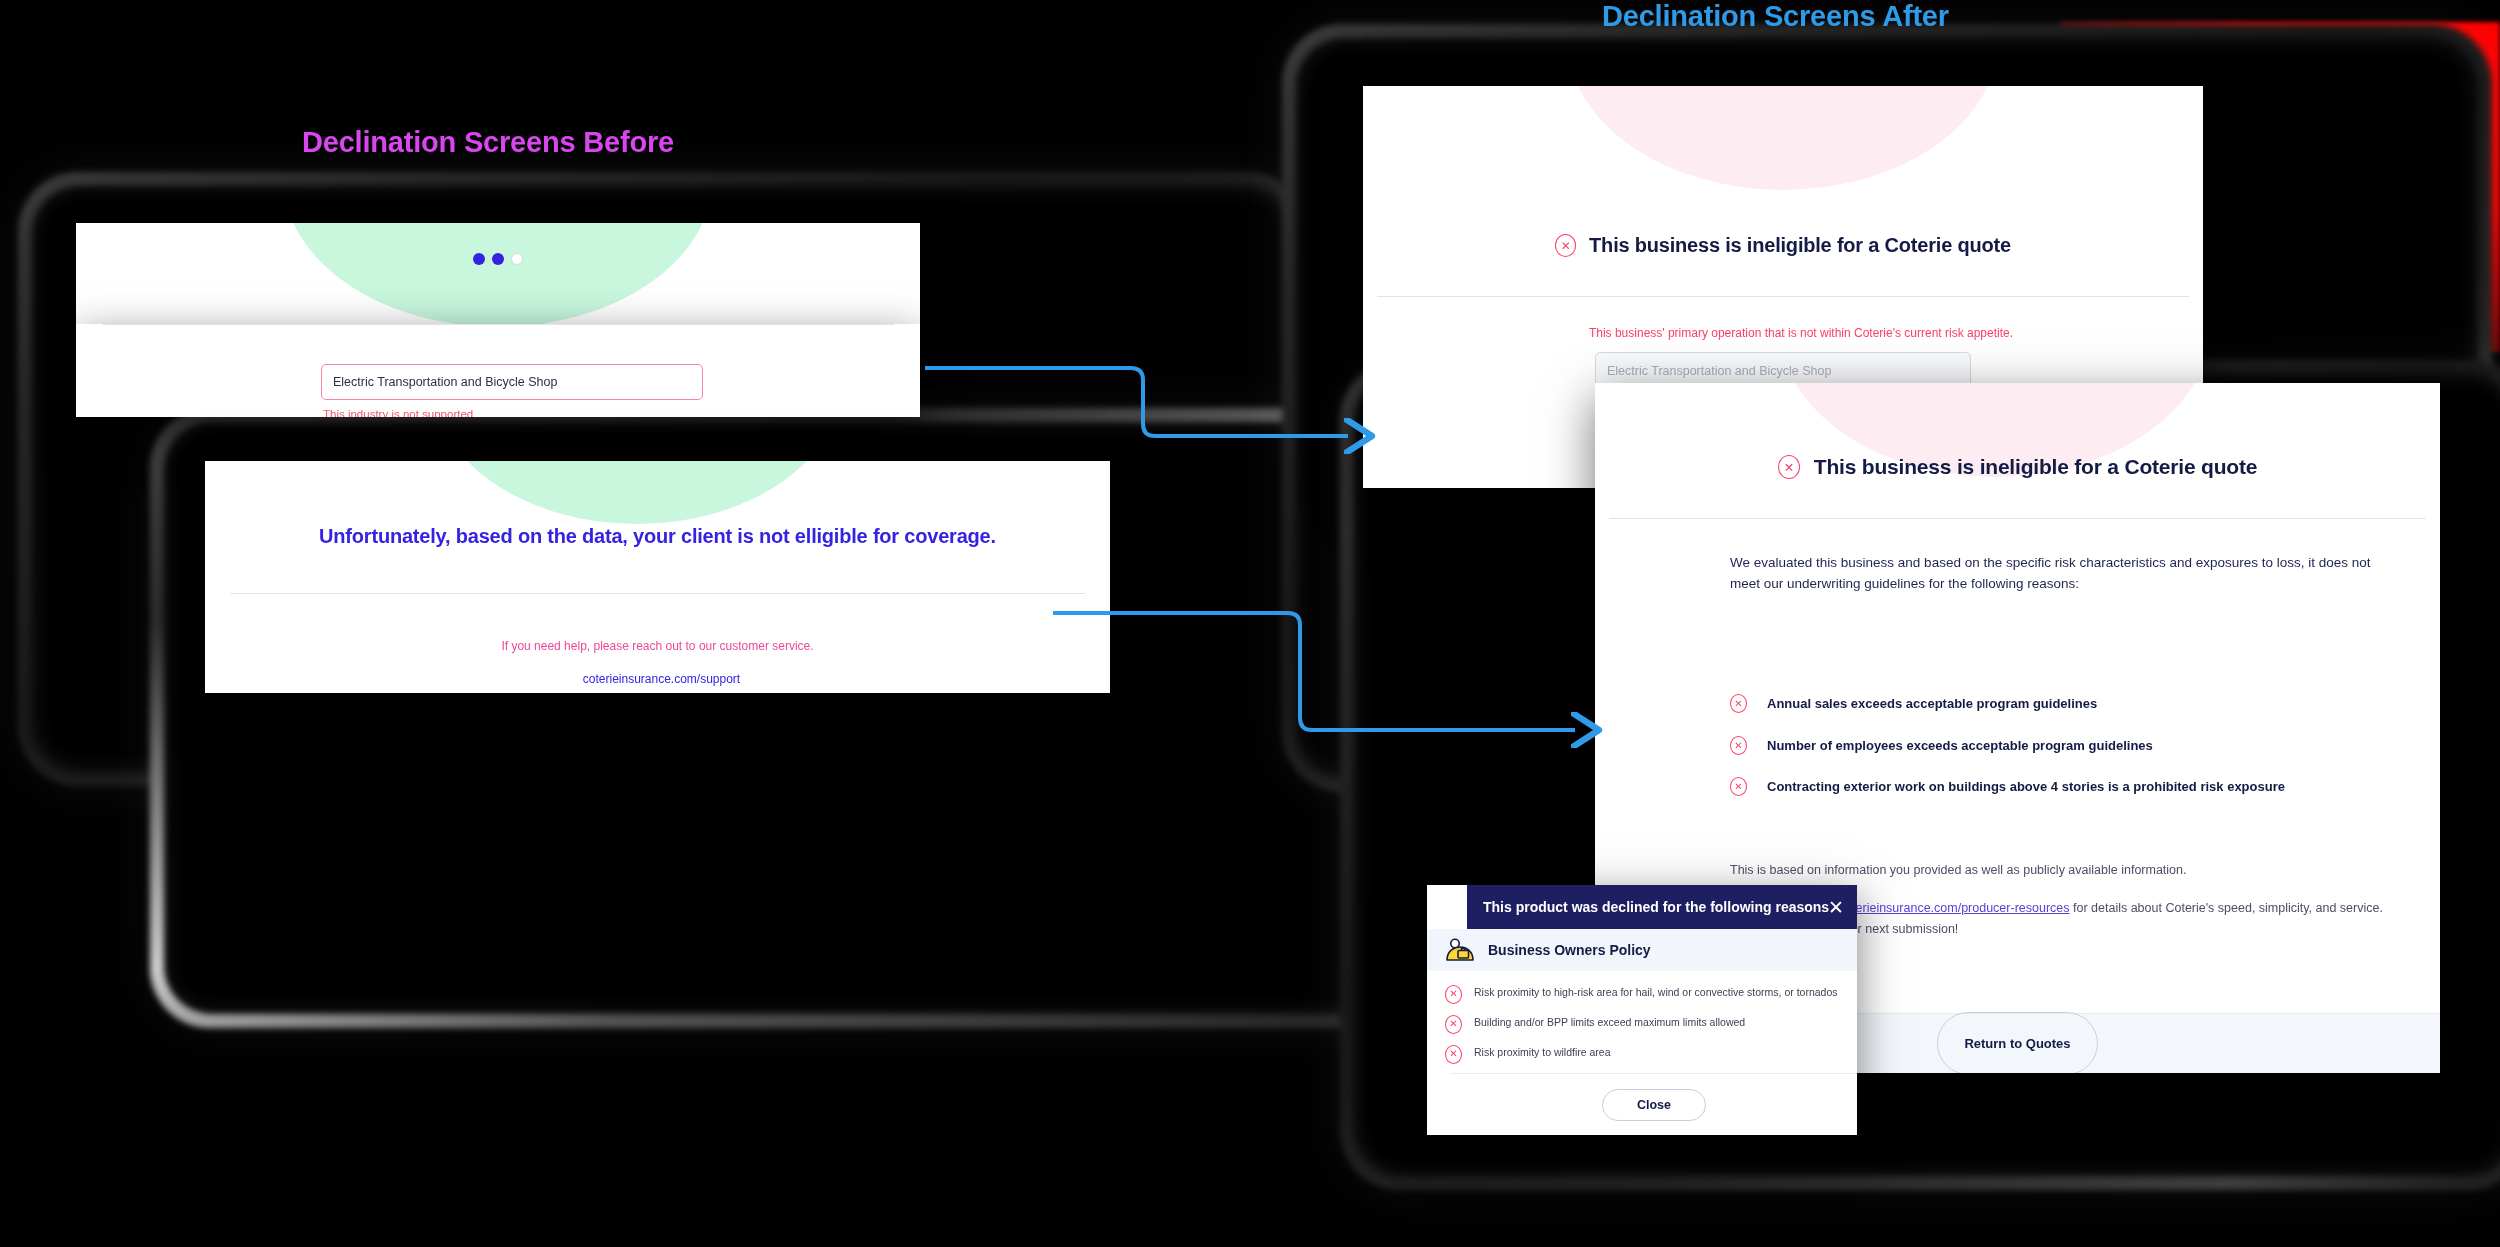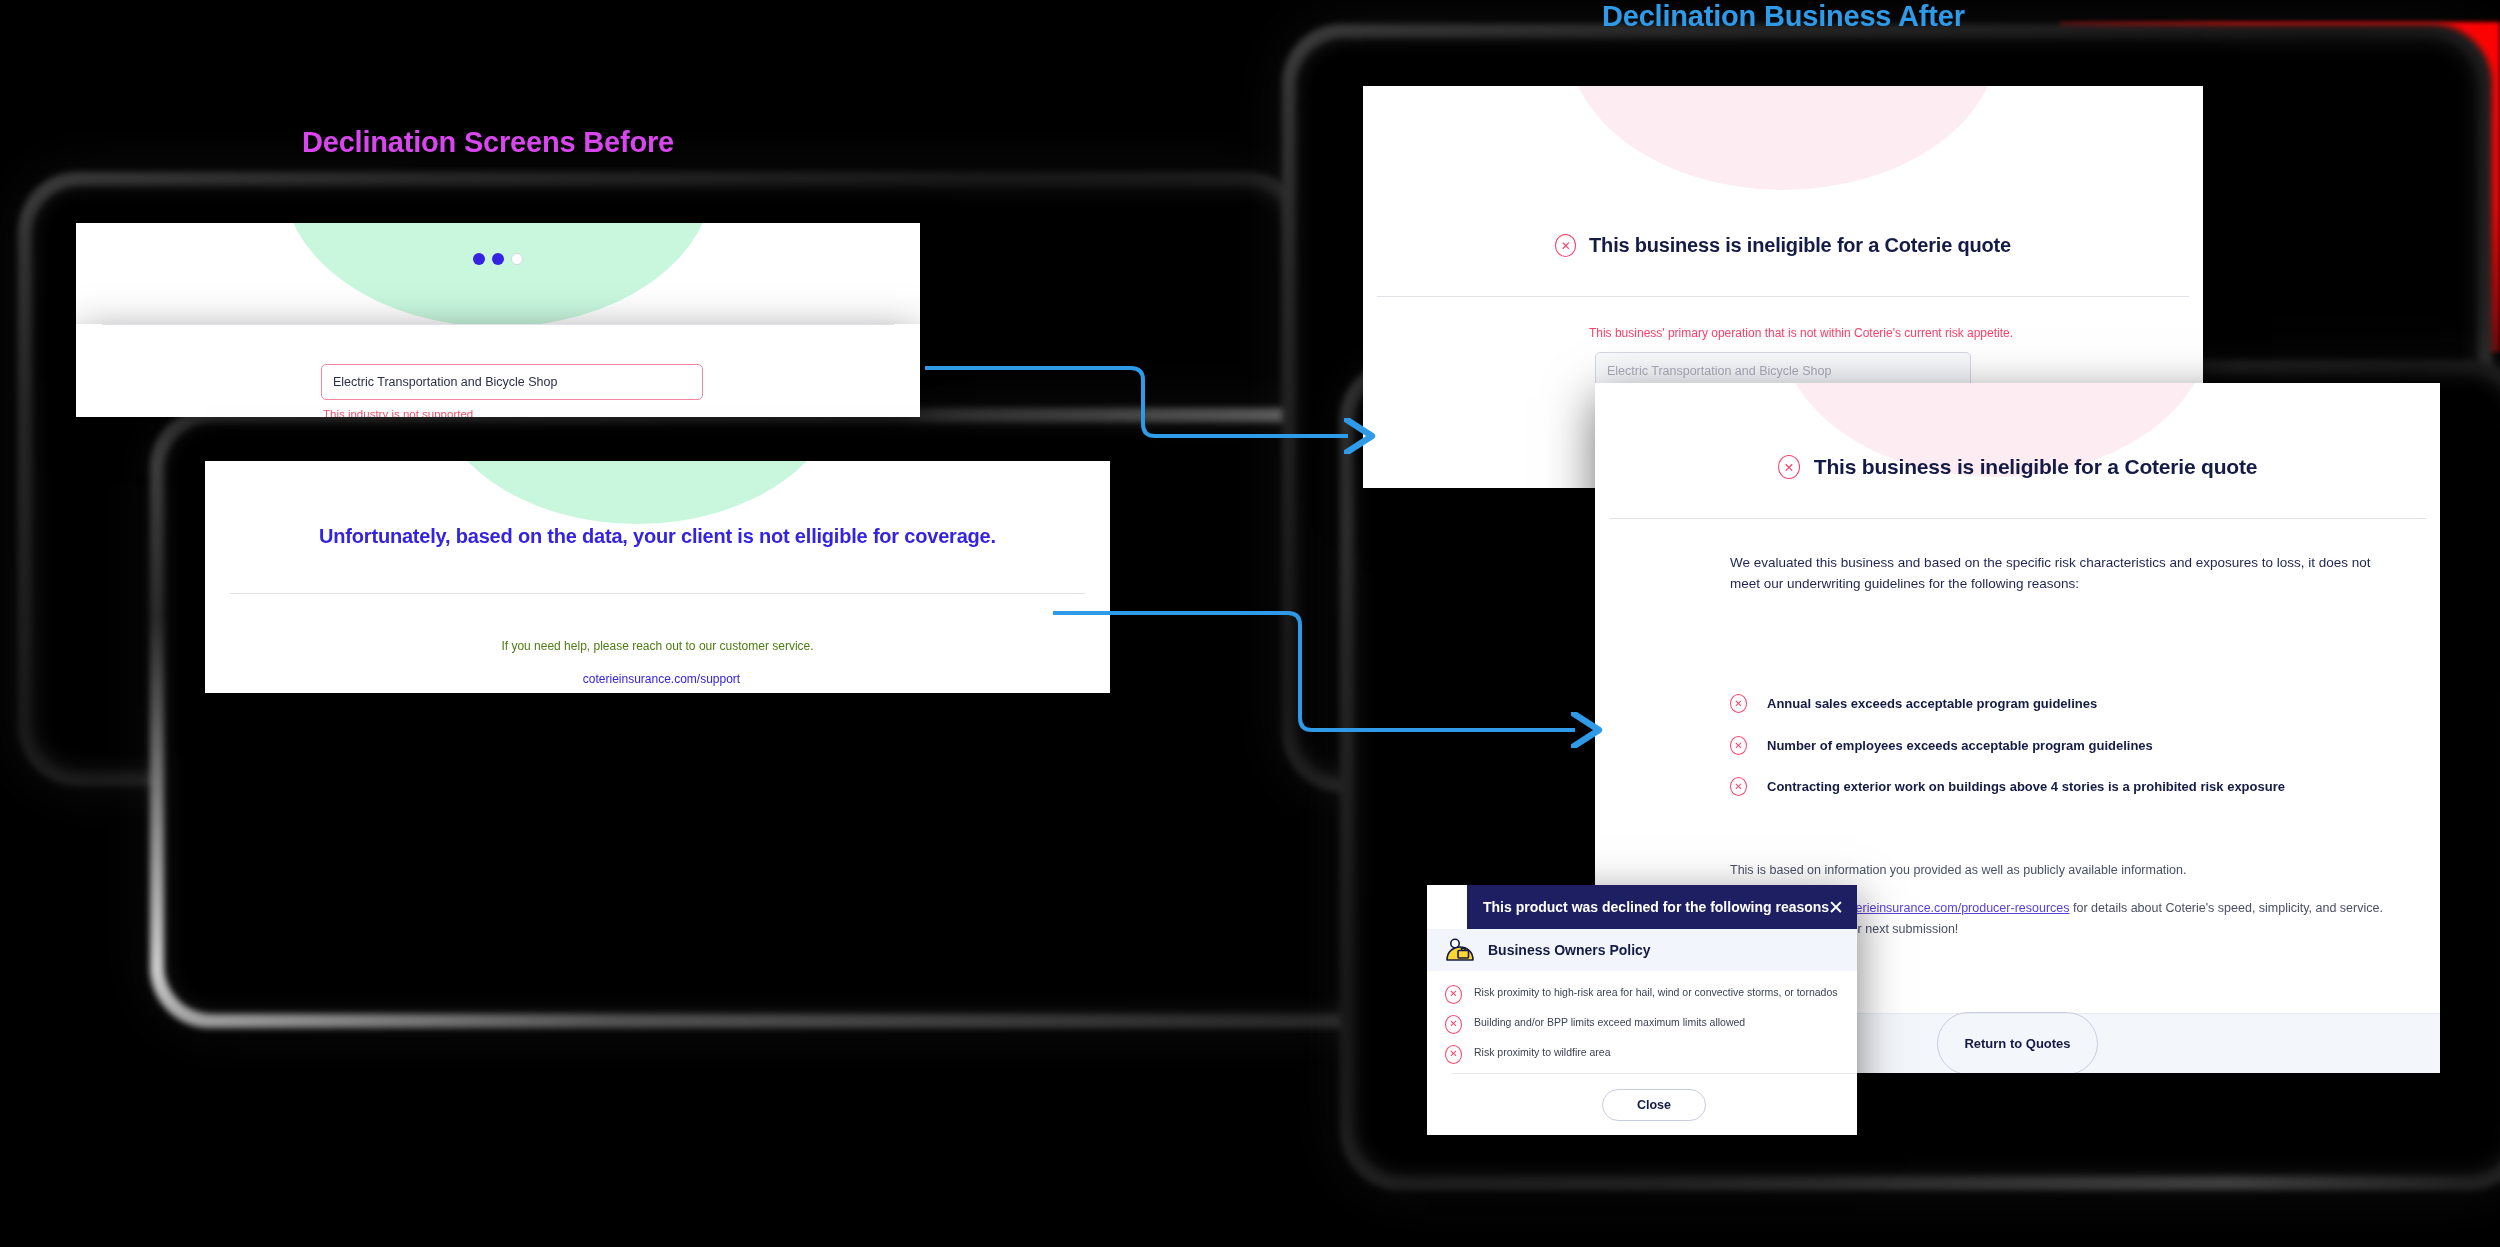"Declination Business After" div.section-title { text: Business -> Screens }
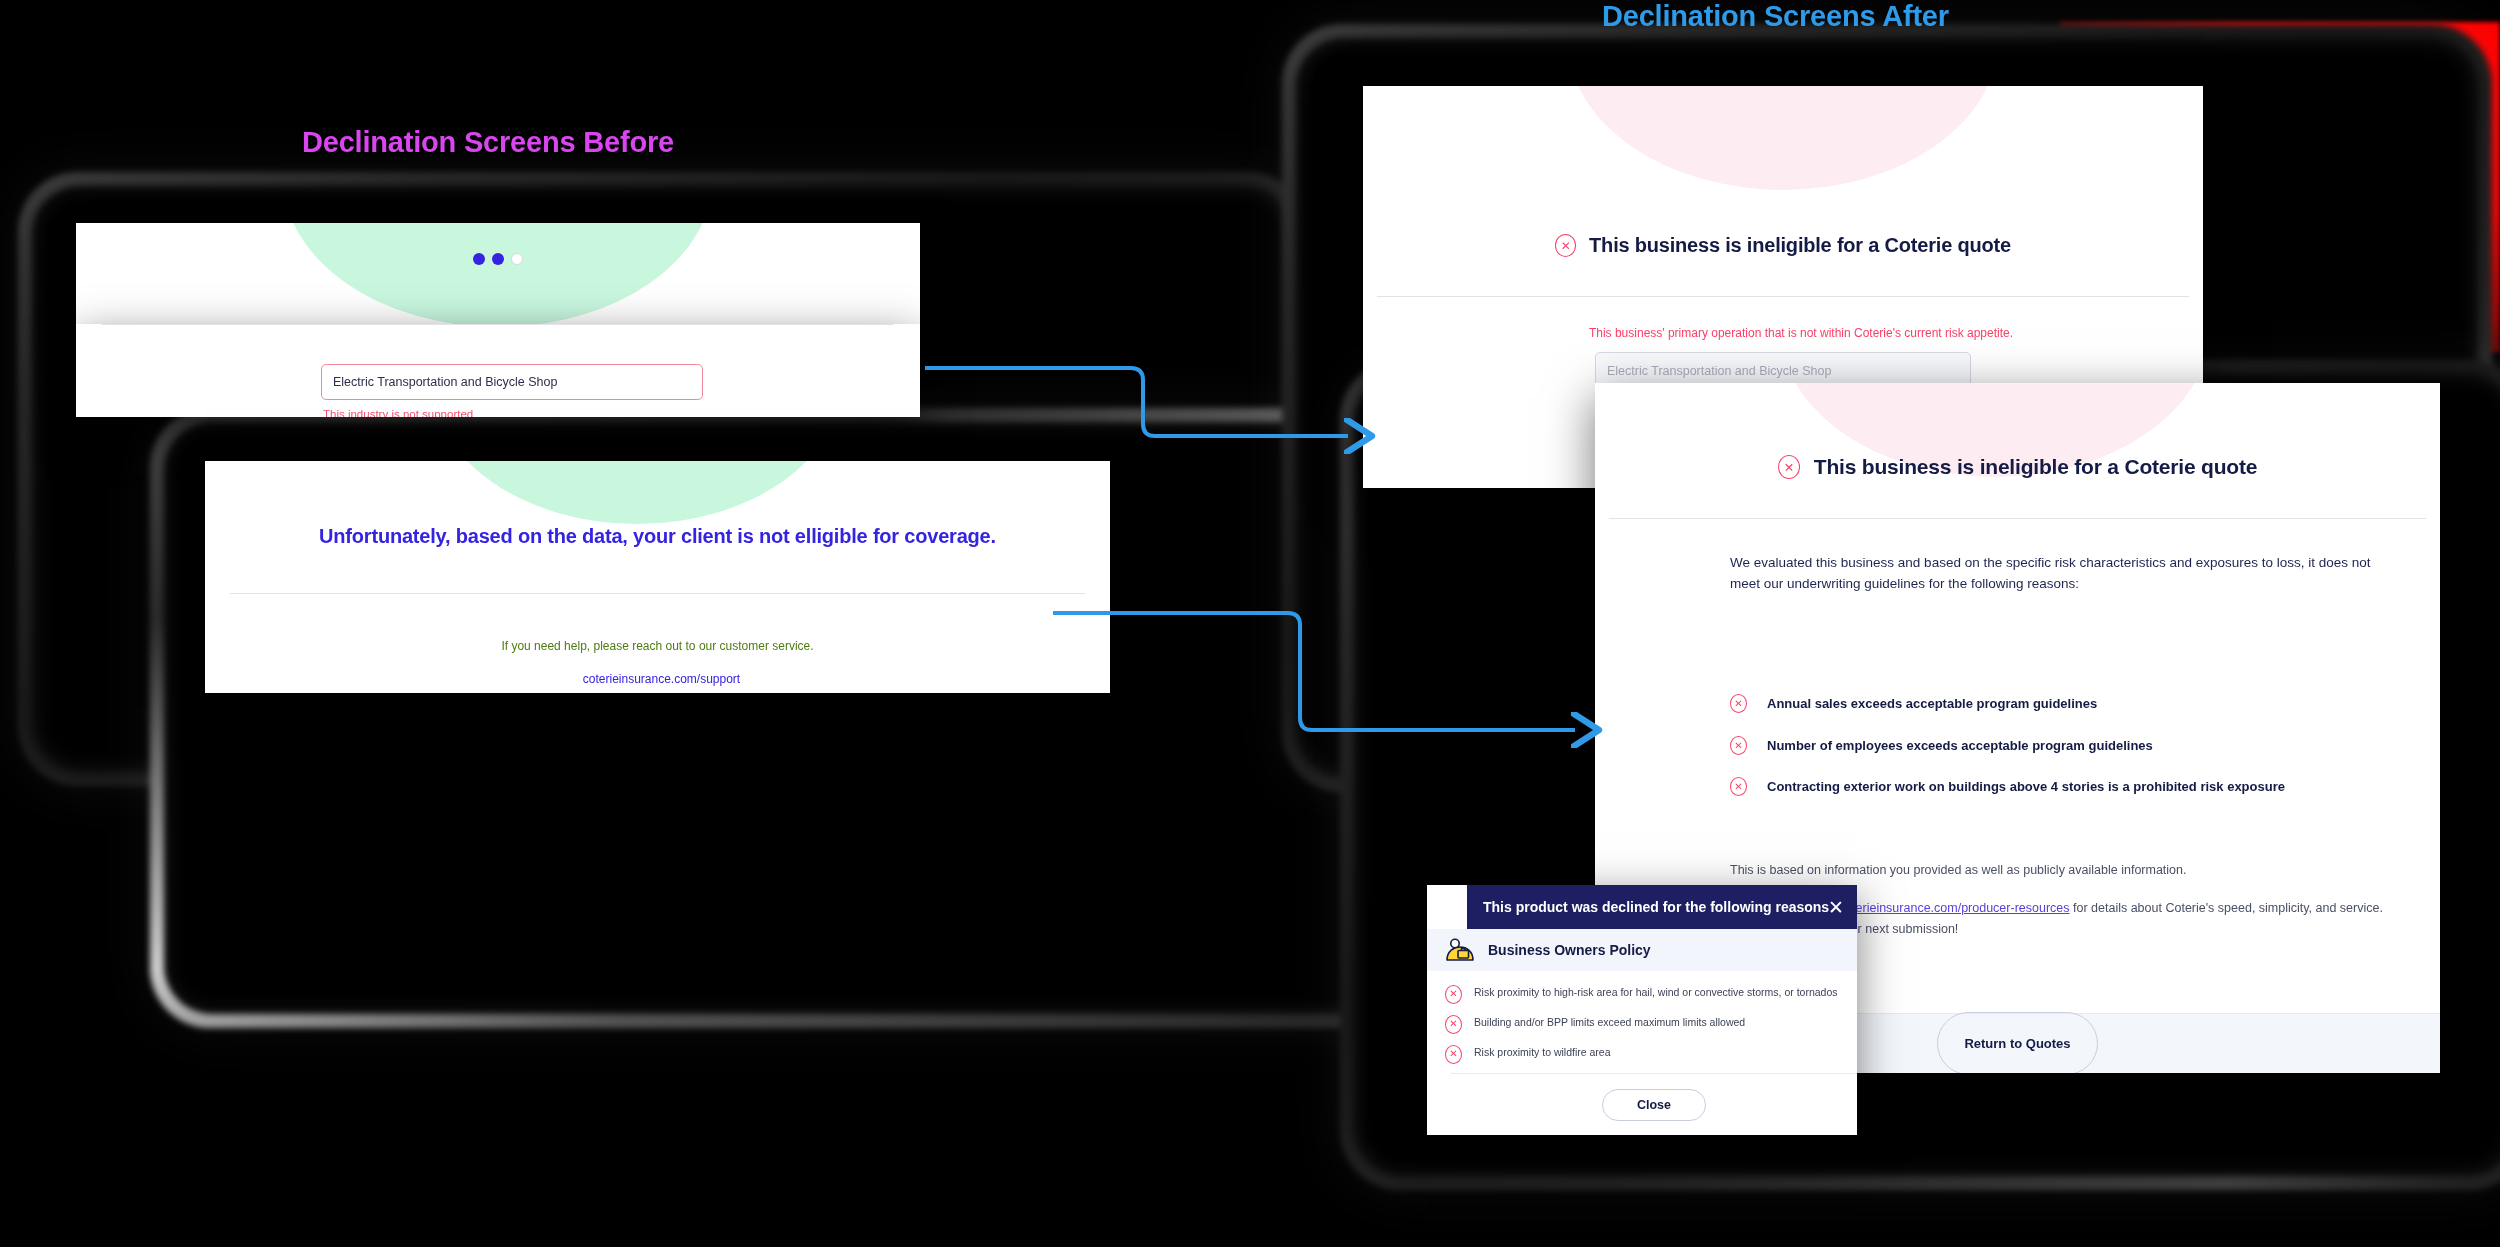"If you need help, please" .p2-sub { color: #4d7c0f -> #ec4899 }
